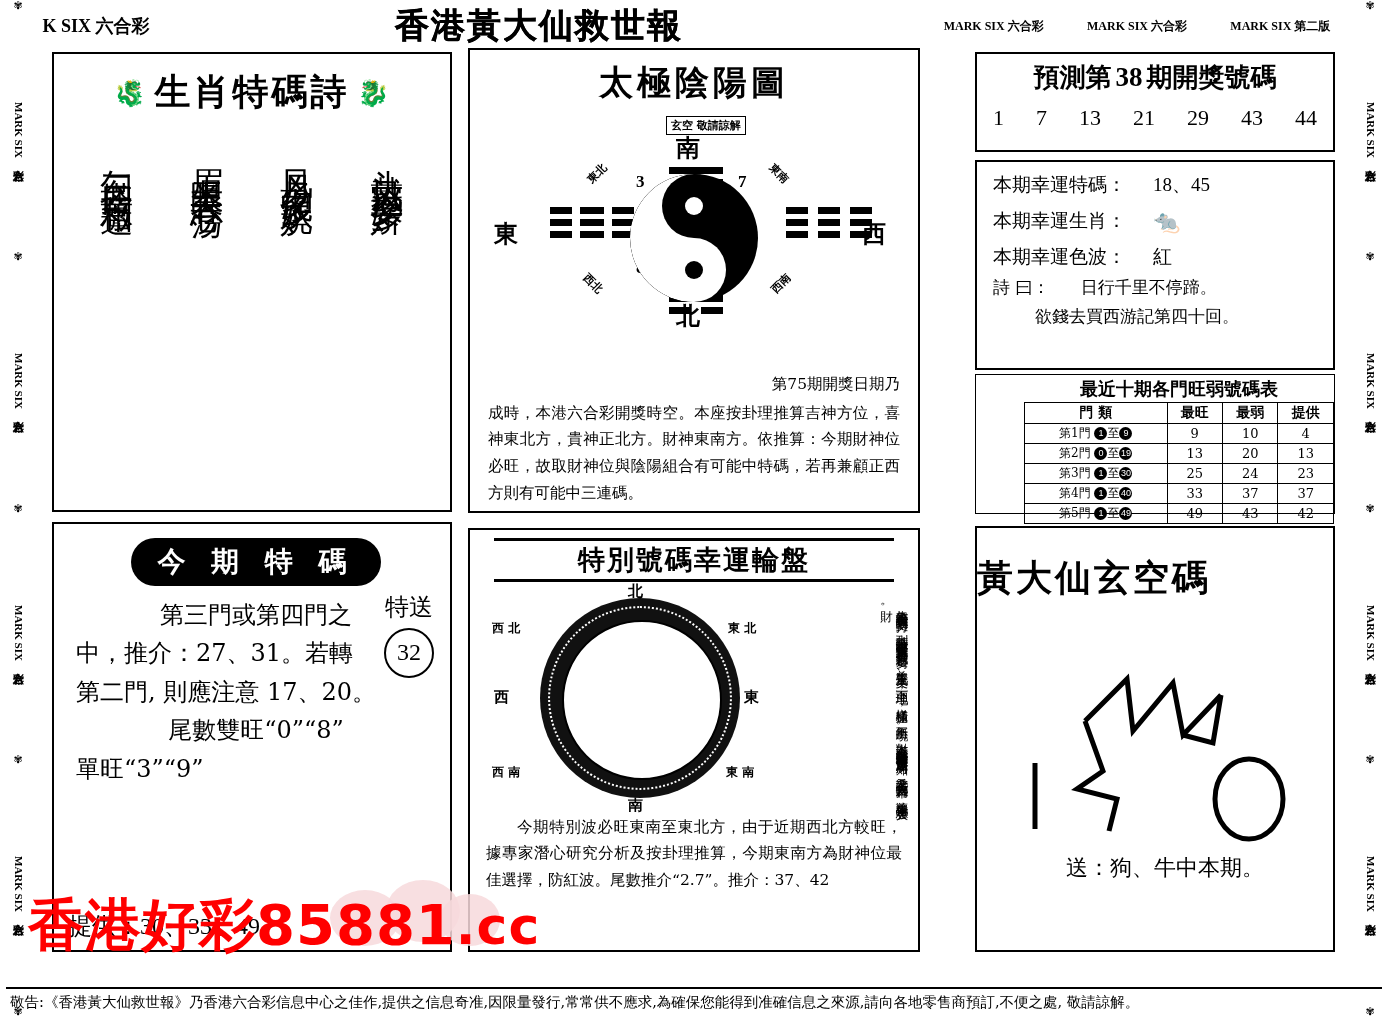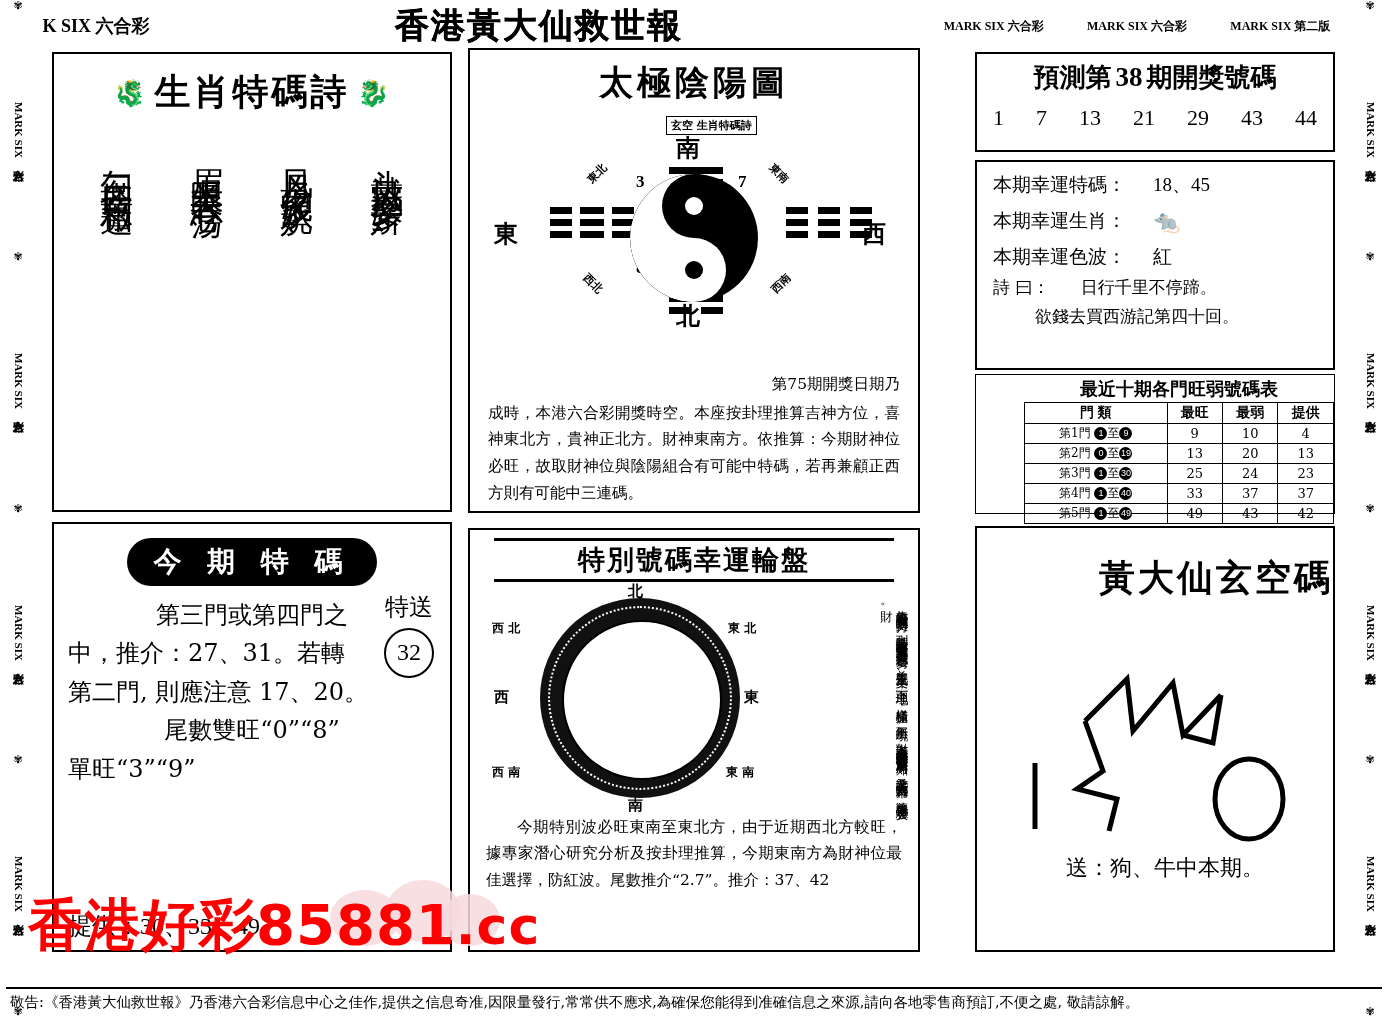"玄空 生肖特碼詩" div.bagua-small { text: 生肖特碼詩 -> 敬請諒解 }
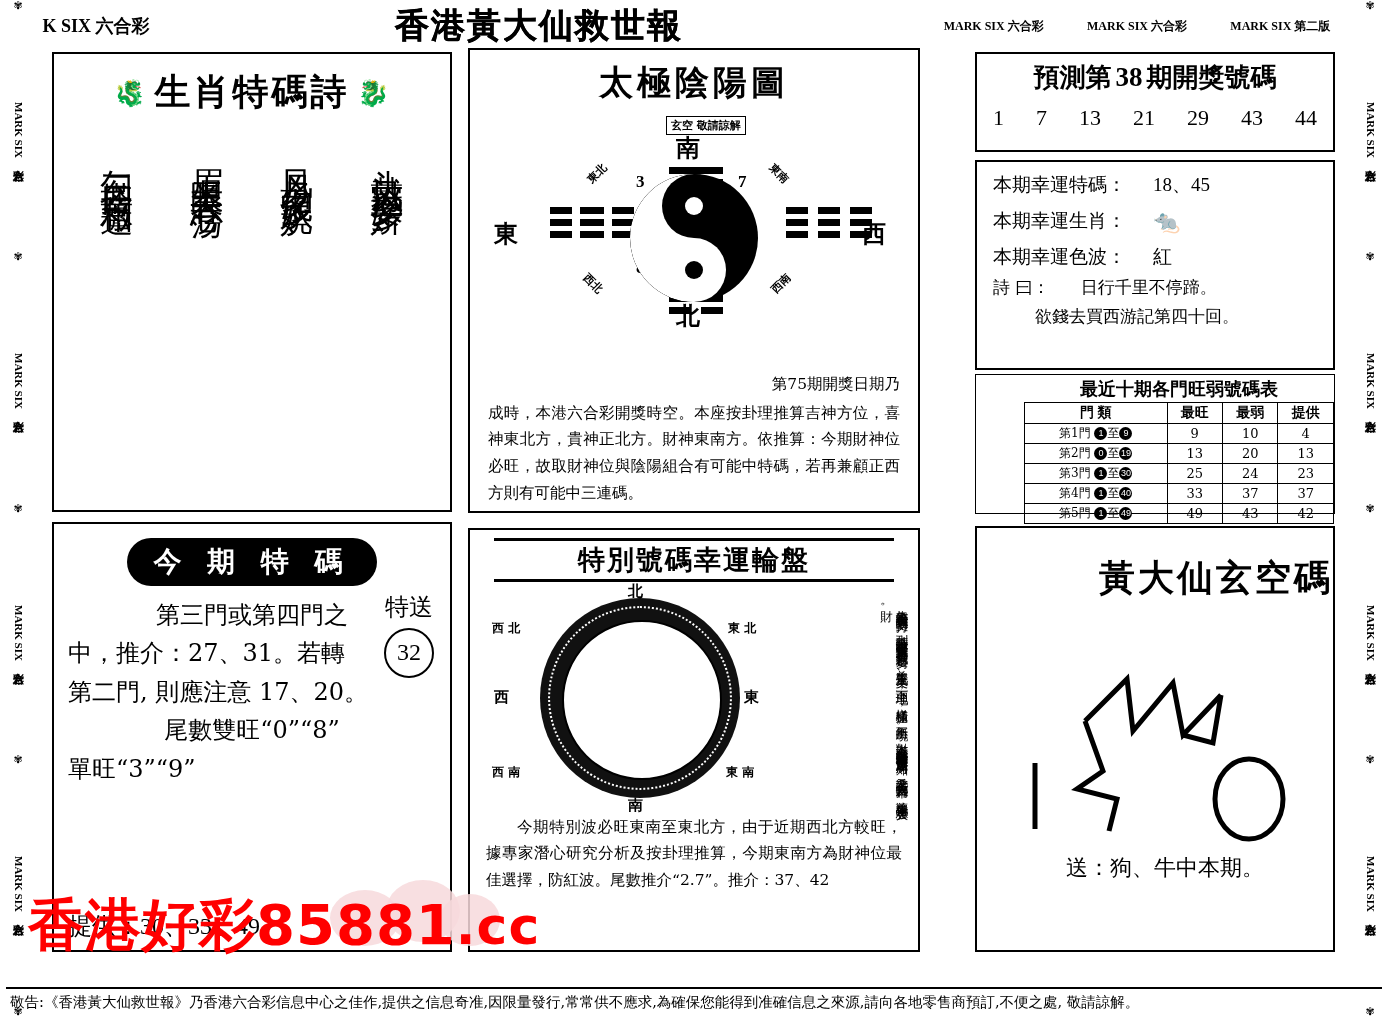"門 類" table.hotcold th { font-family: Liberation Serif, serif -> none }
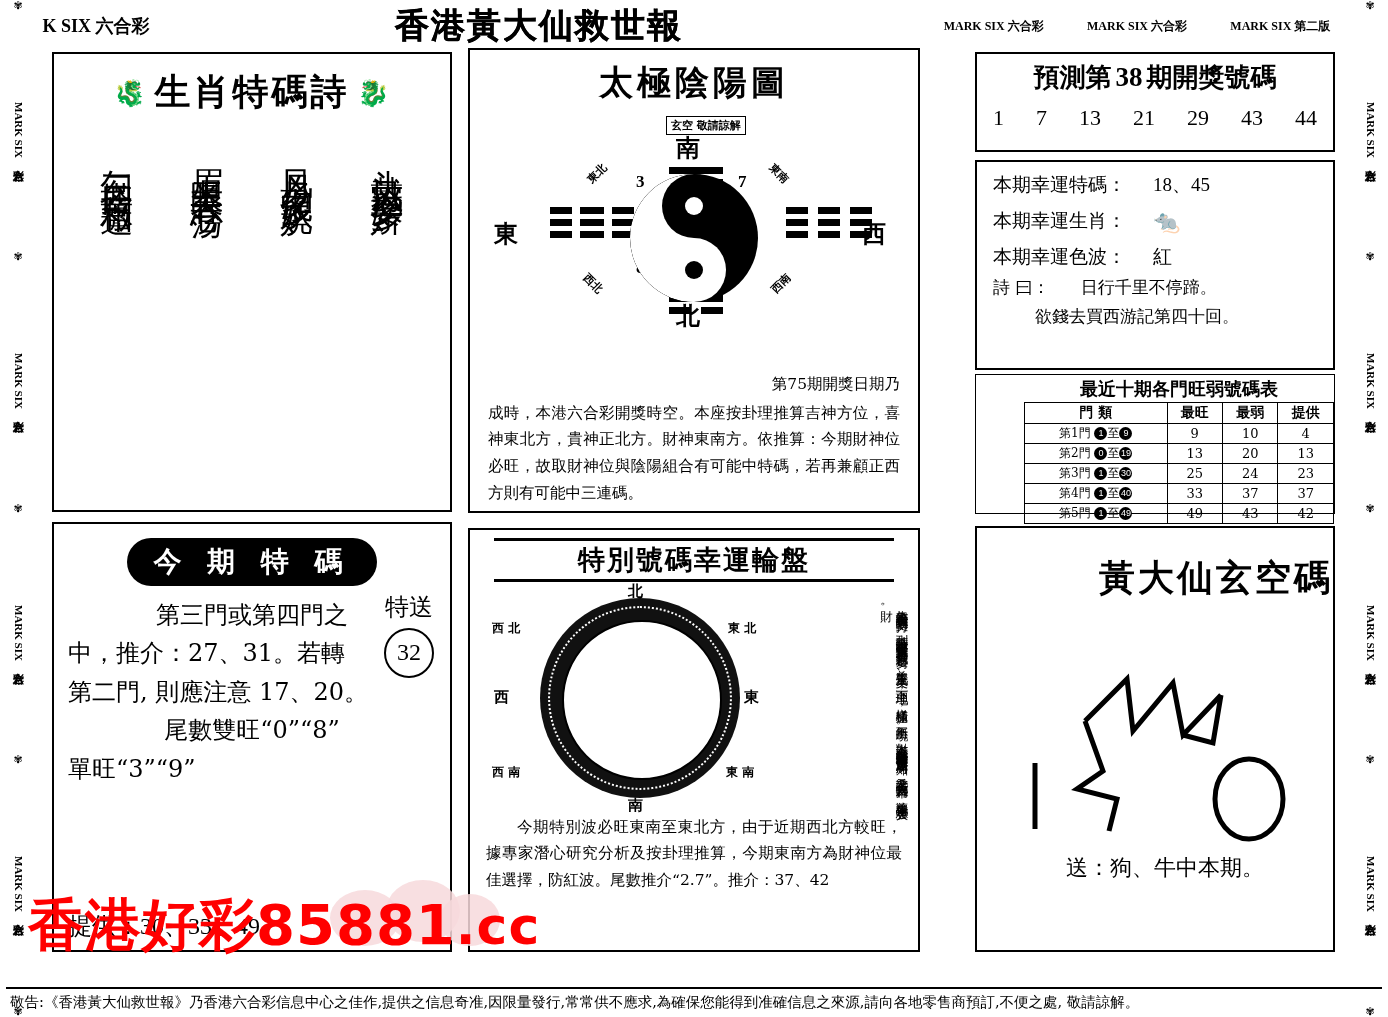"今 期 特 碼" #special-box { padding-left: none -> 8px }
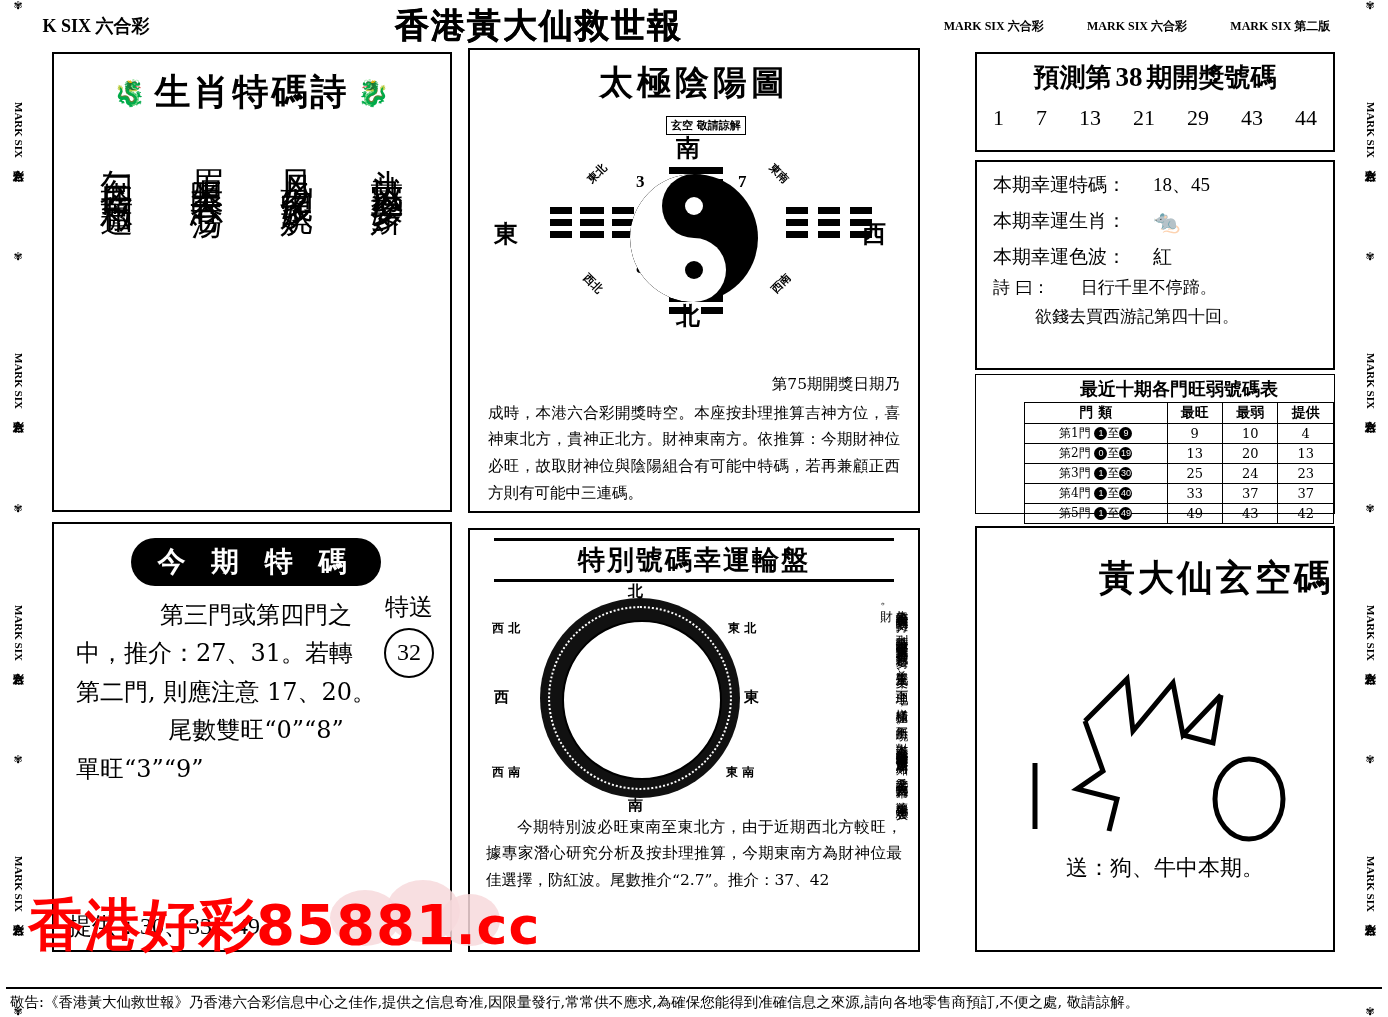"黃大仙玄空碼" .xk-title { padding-left: 20px -> none; text-align: right -> left }
